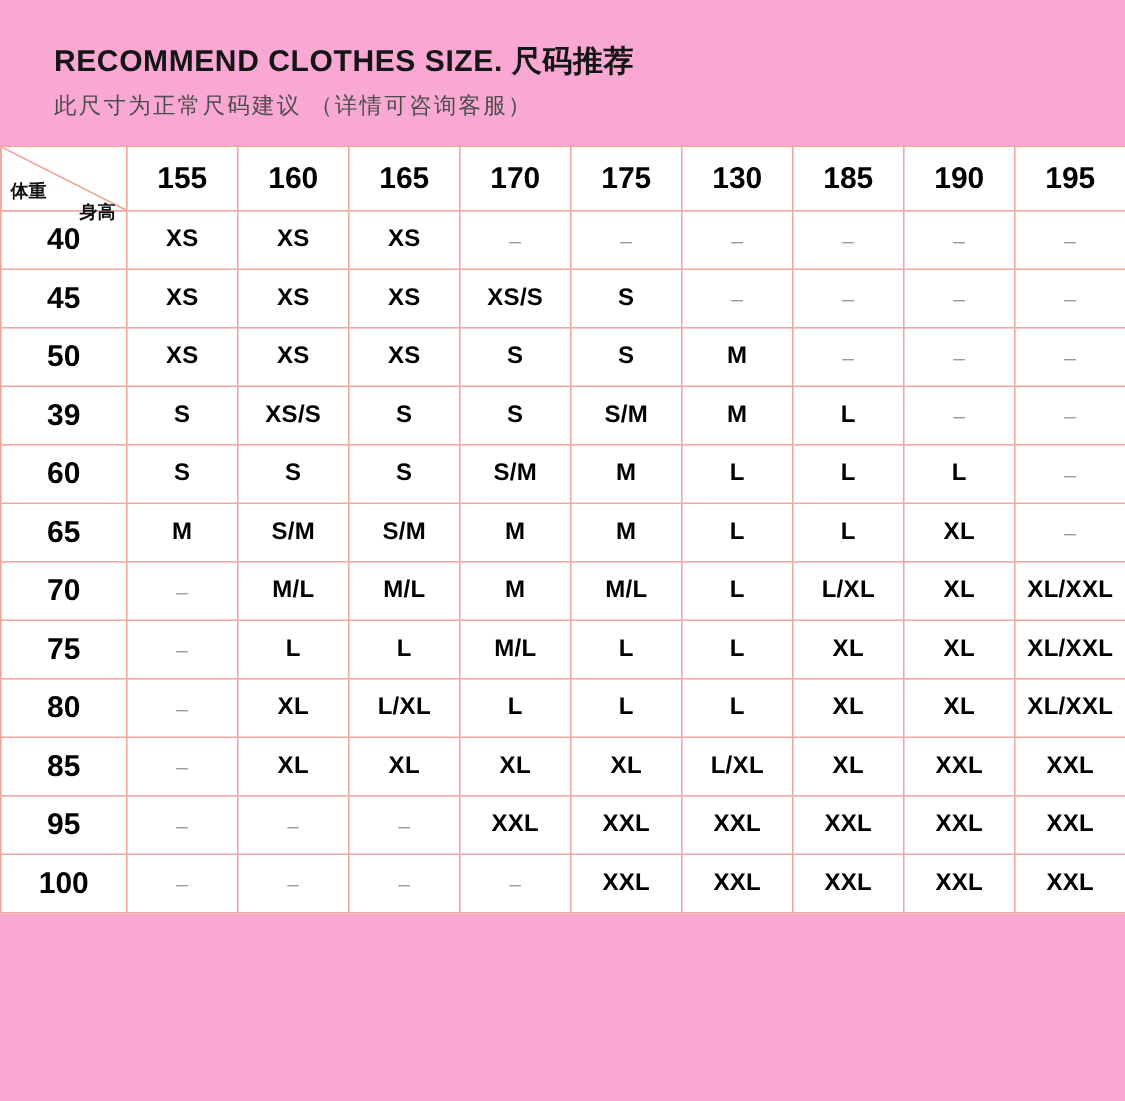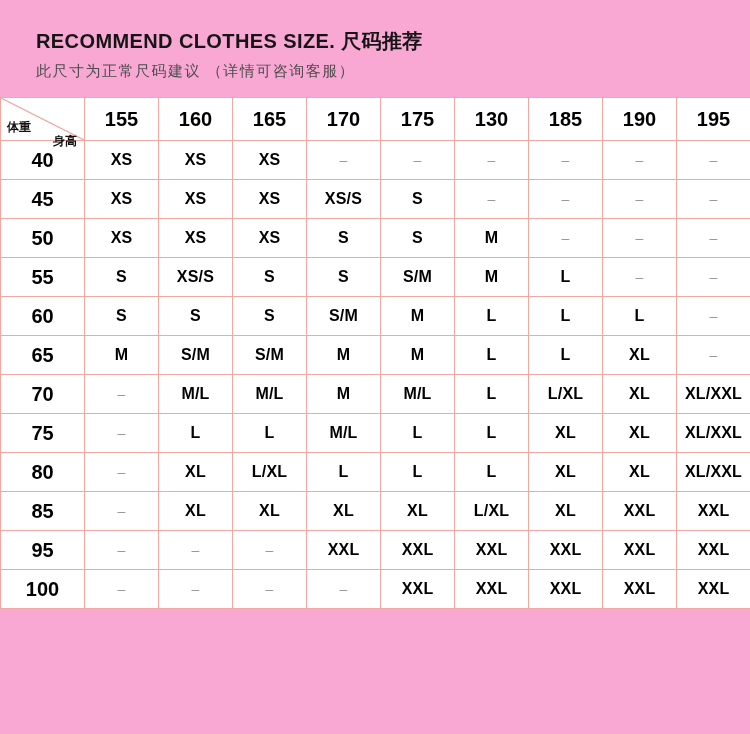"55" td.weight { text: 55 -> 39 }
